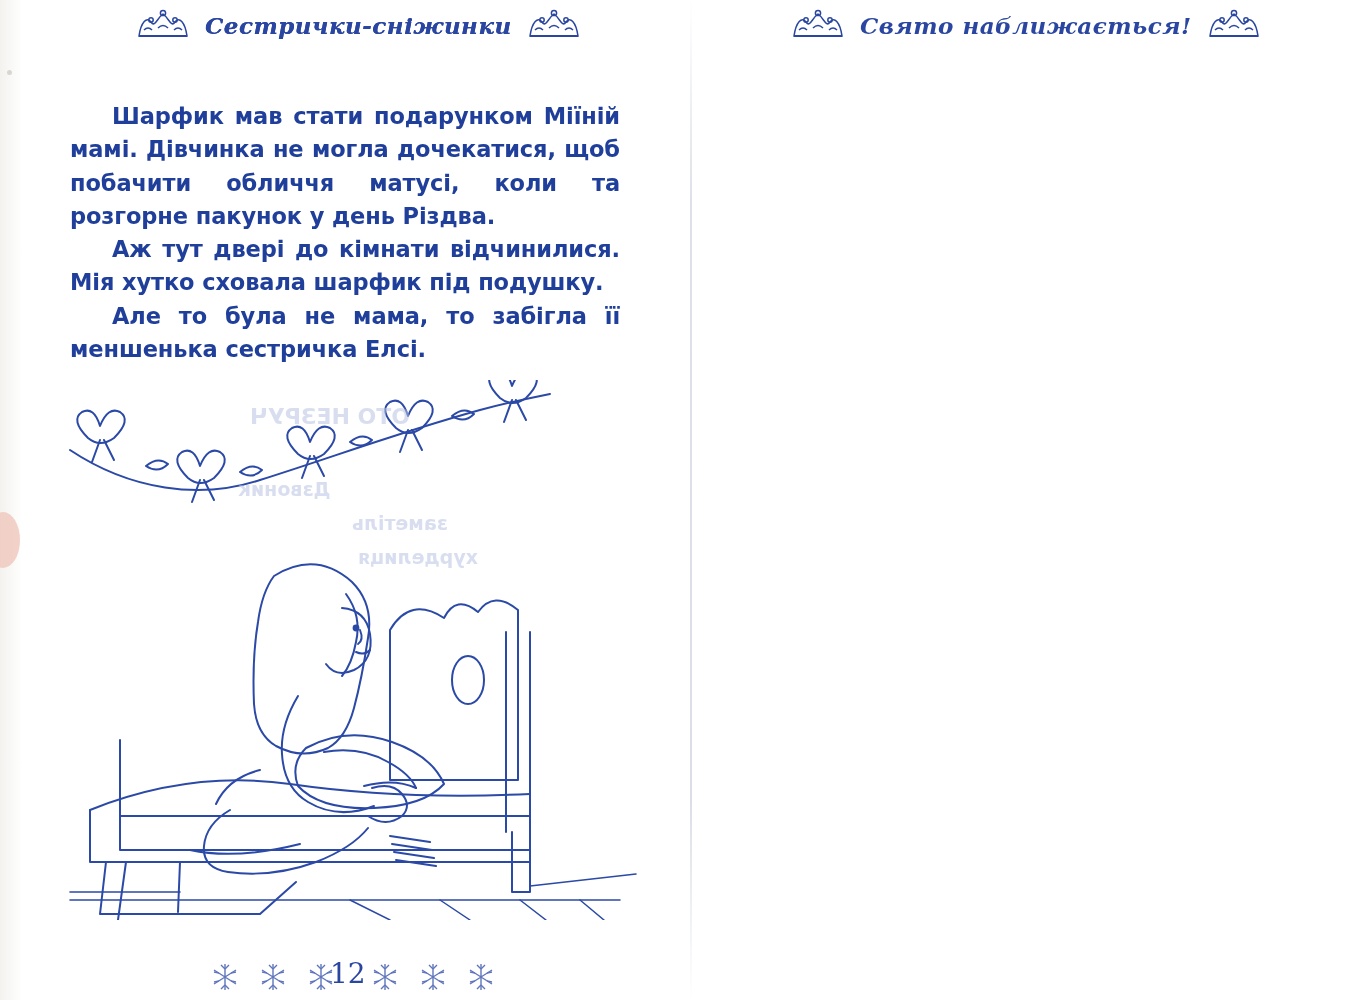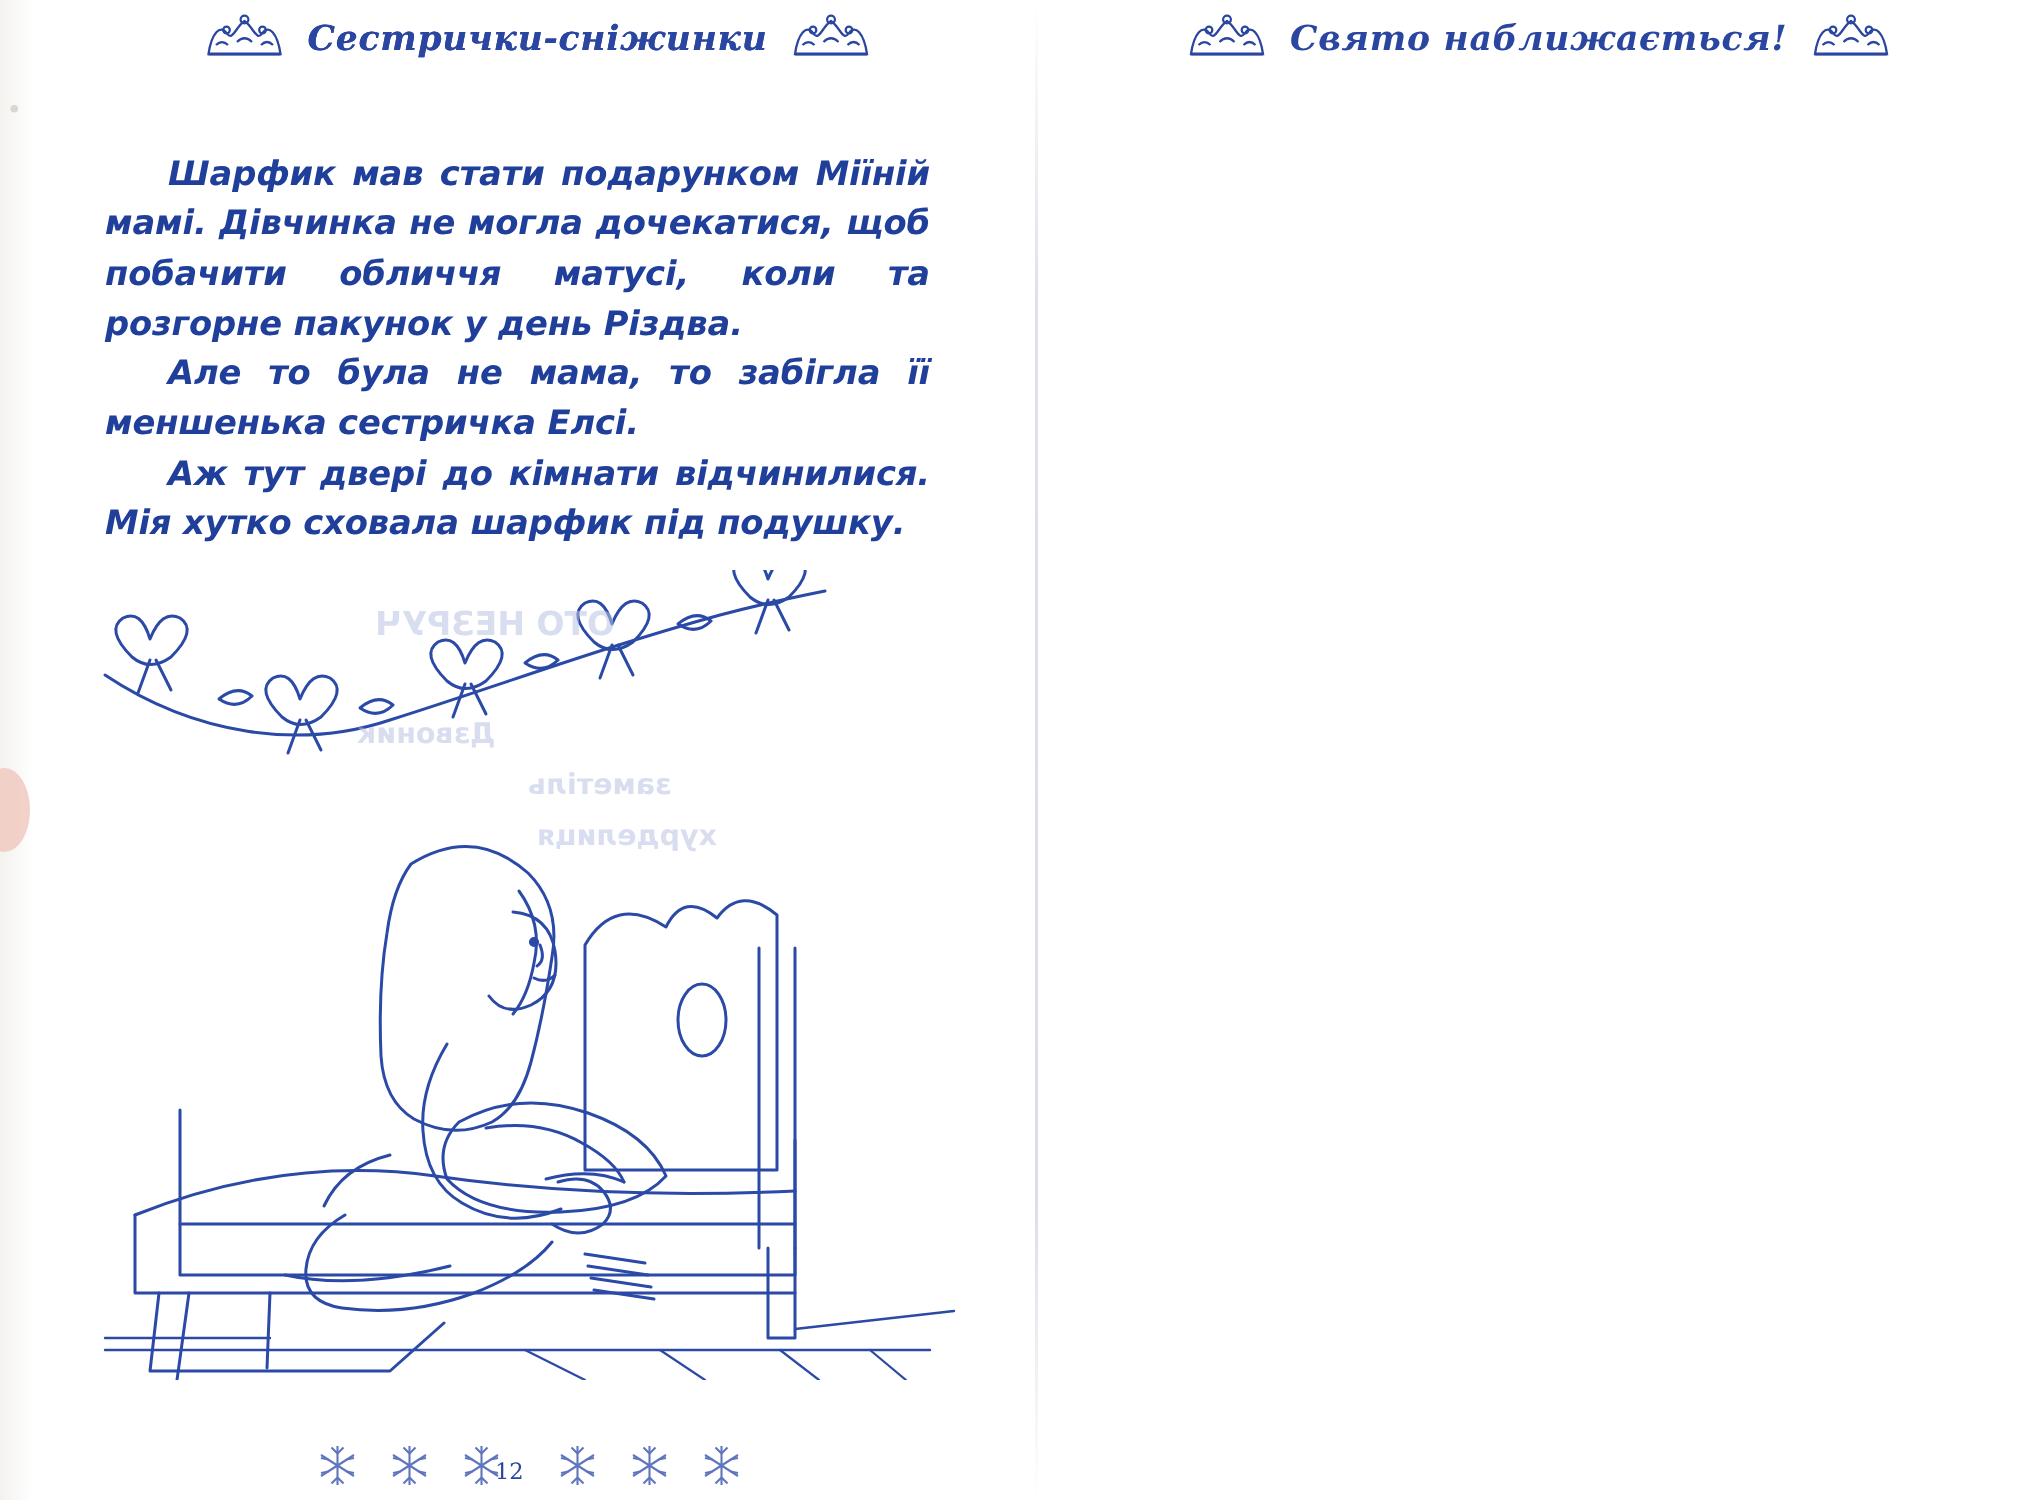"Шарфик мав стати подарунком Міїній" .body-text p { font-style: italic -> none }
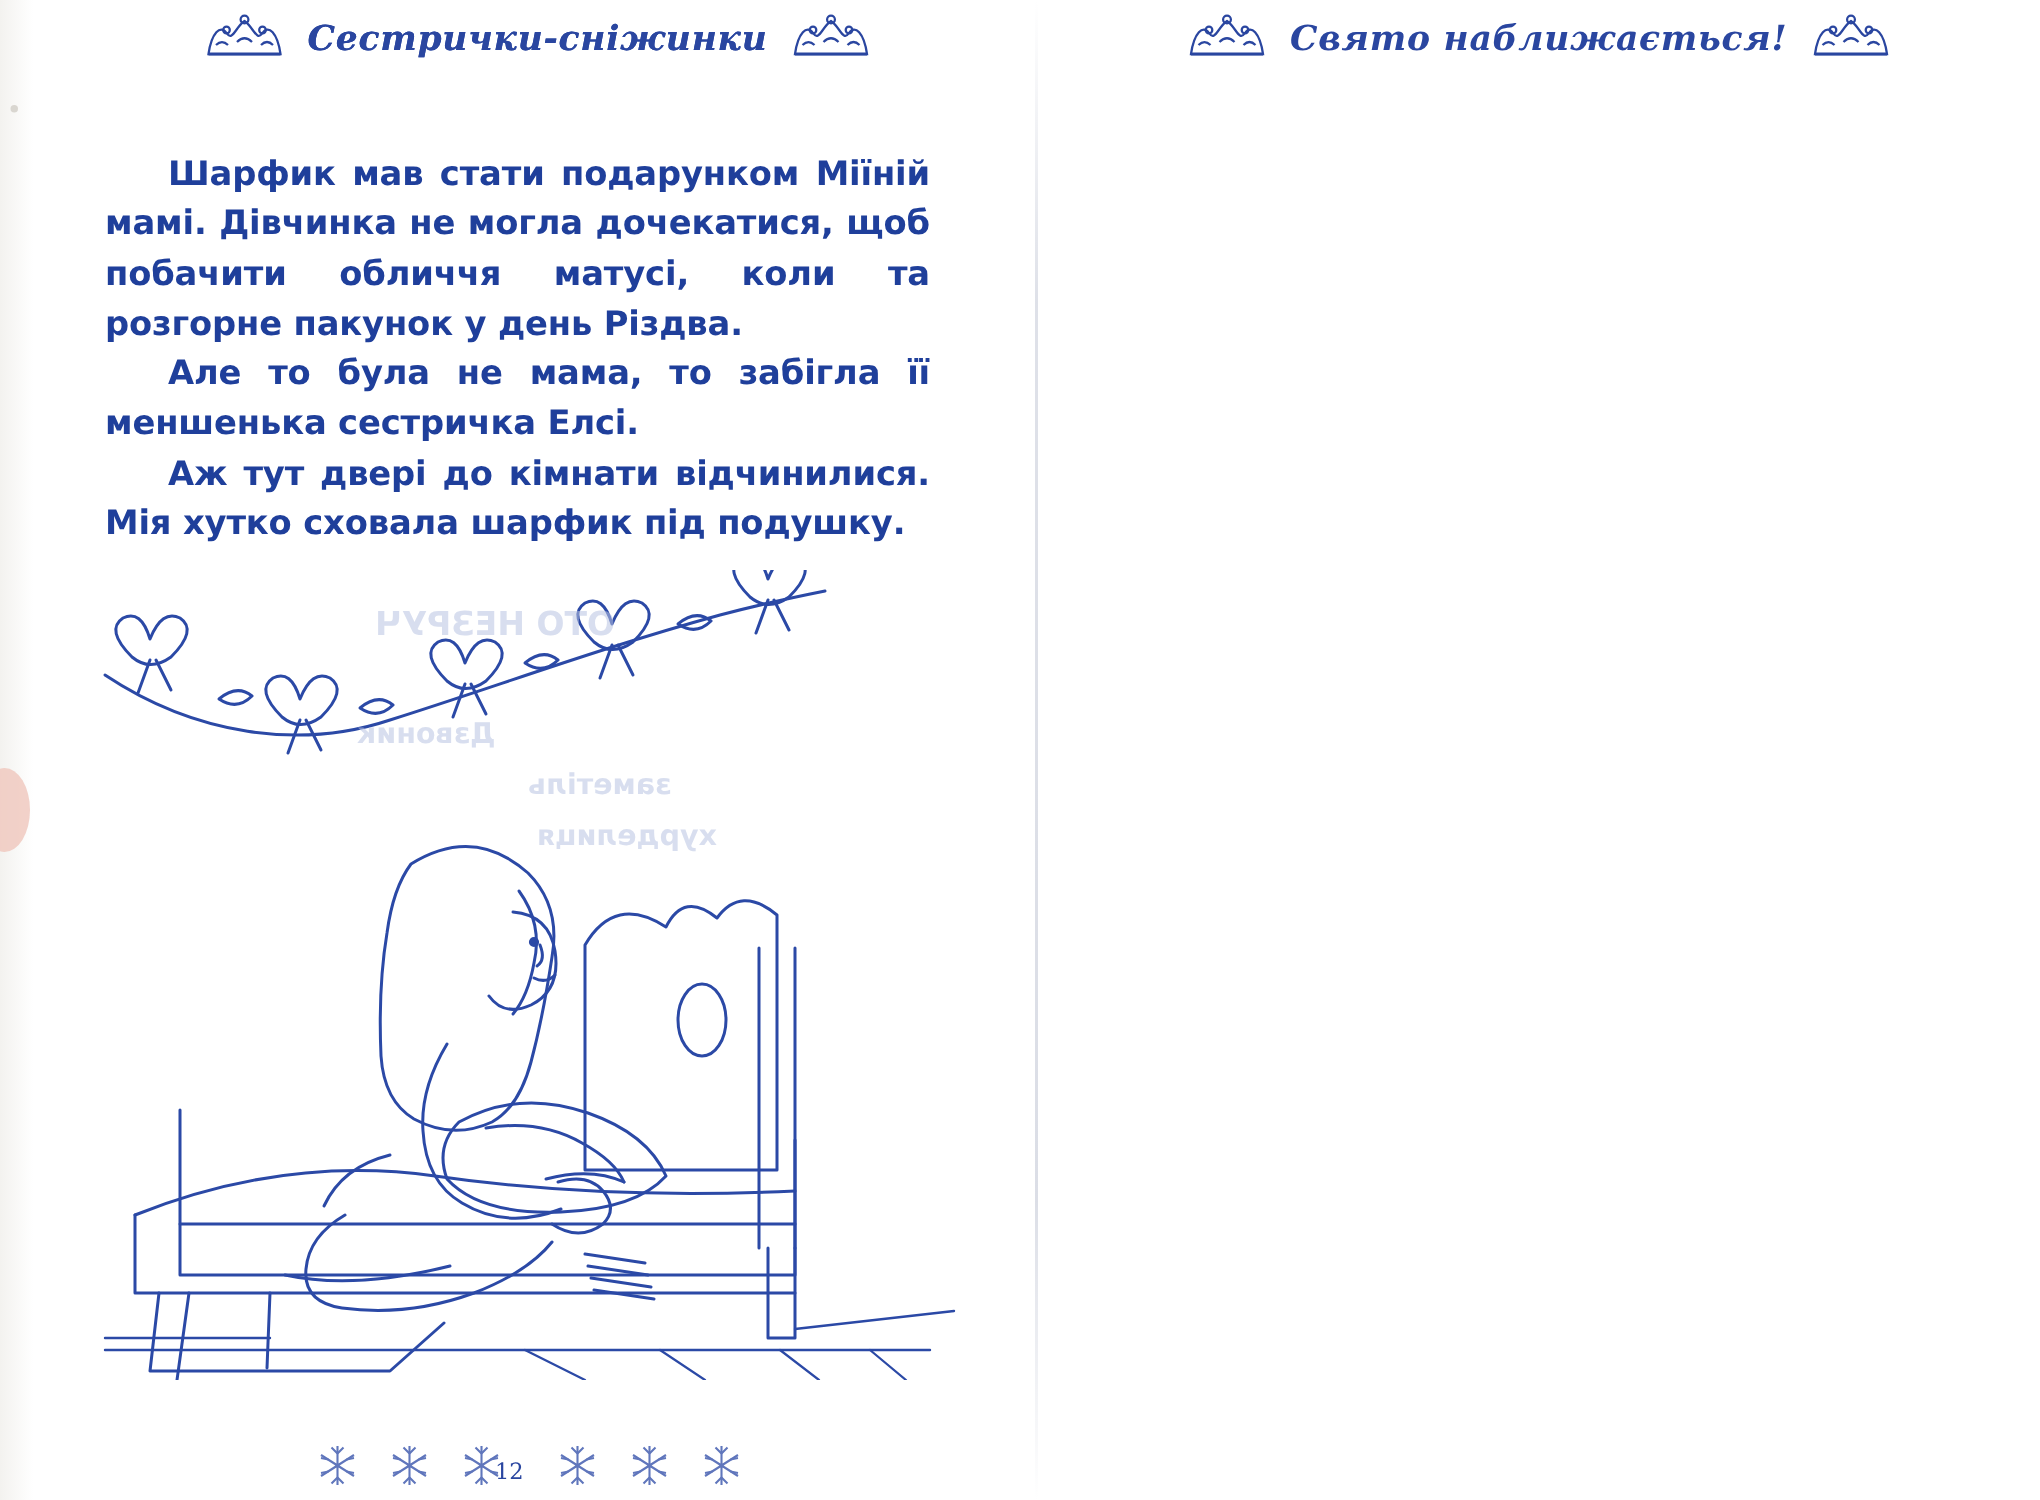"Але то була не мама," p { order: before "Аж тут двері до кімнати" -> after "Аж тут двері до кімнати" }
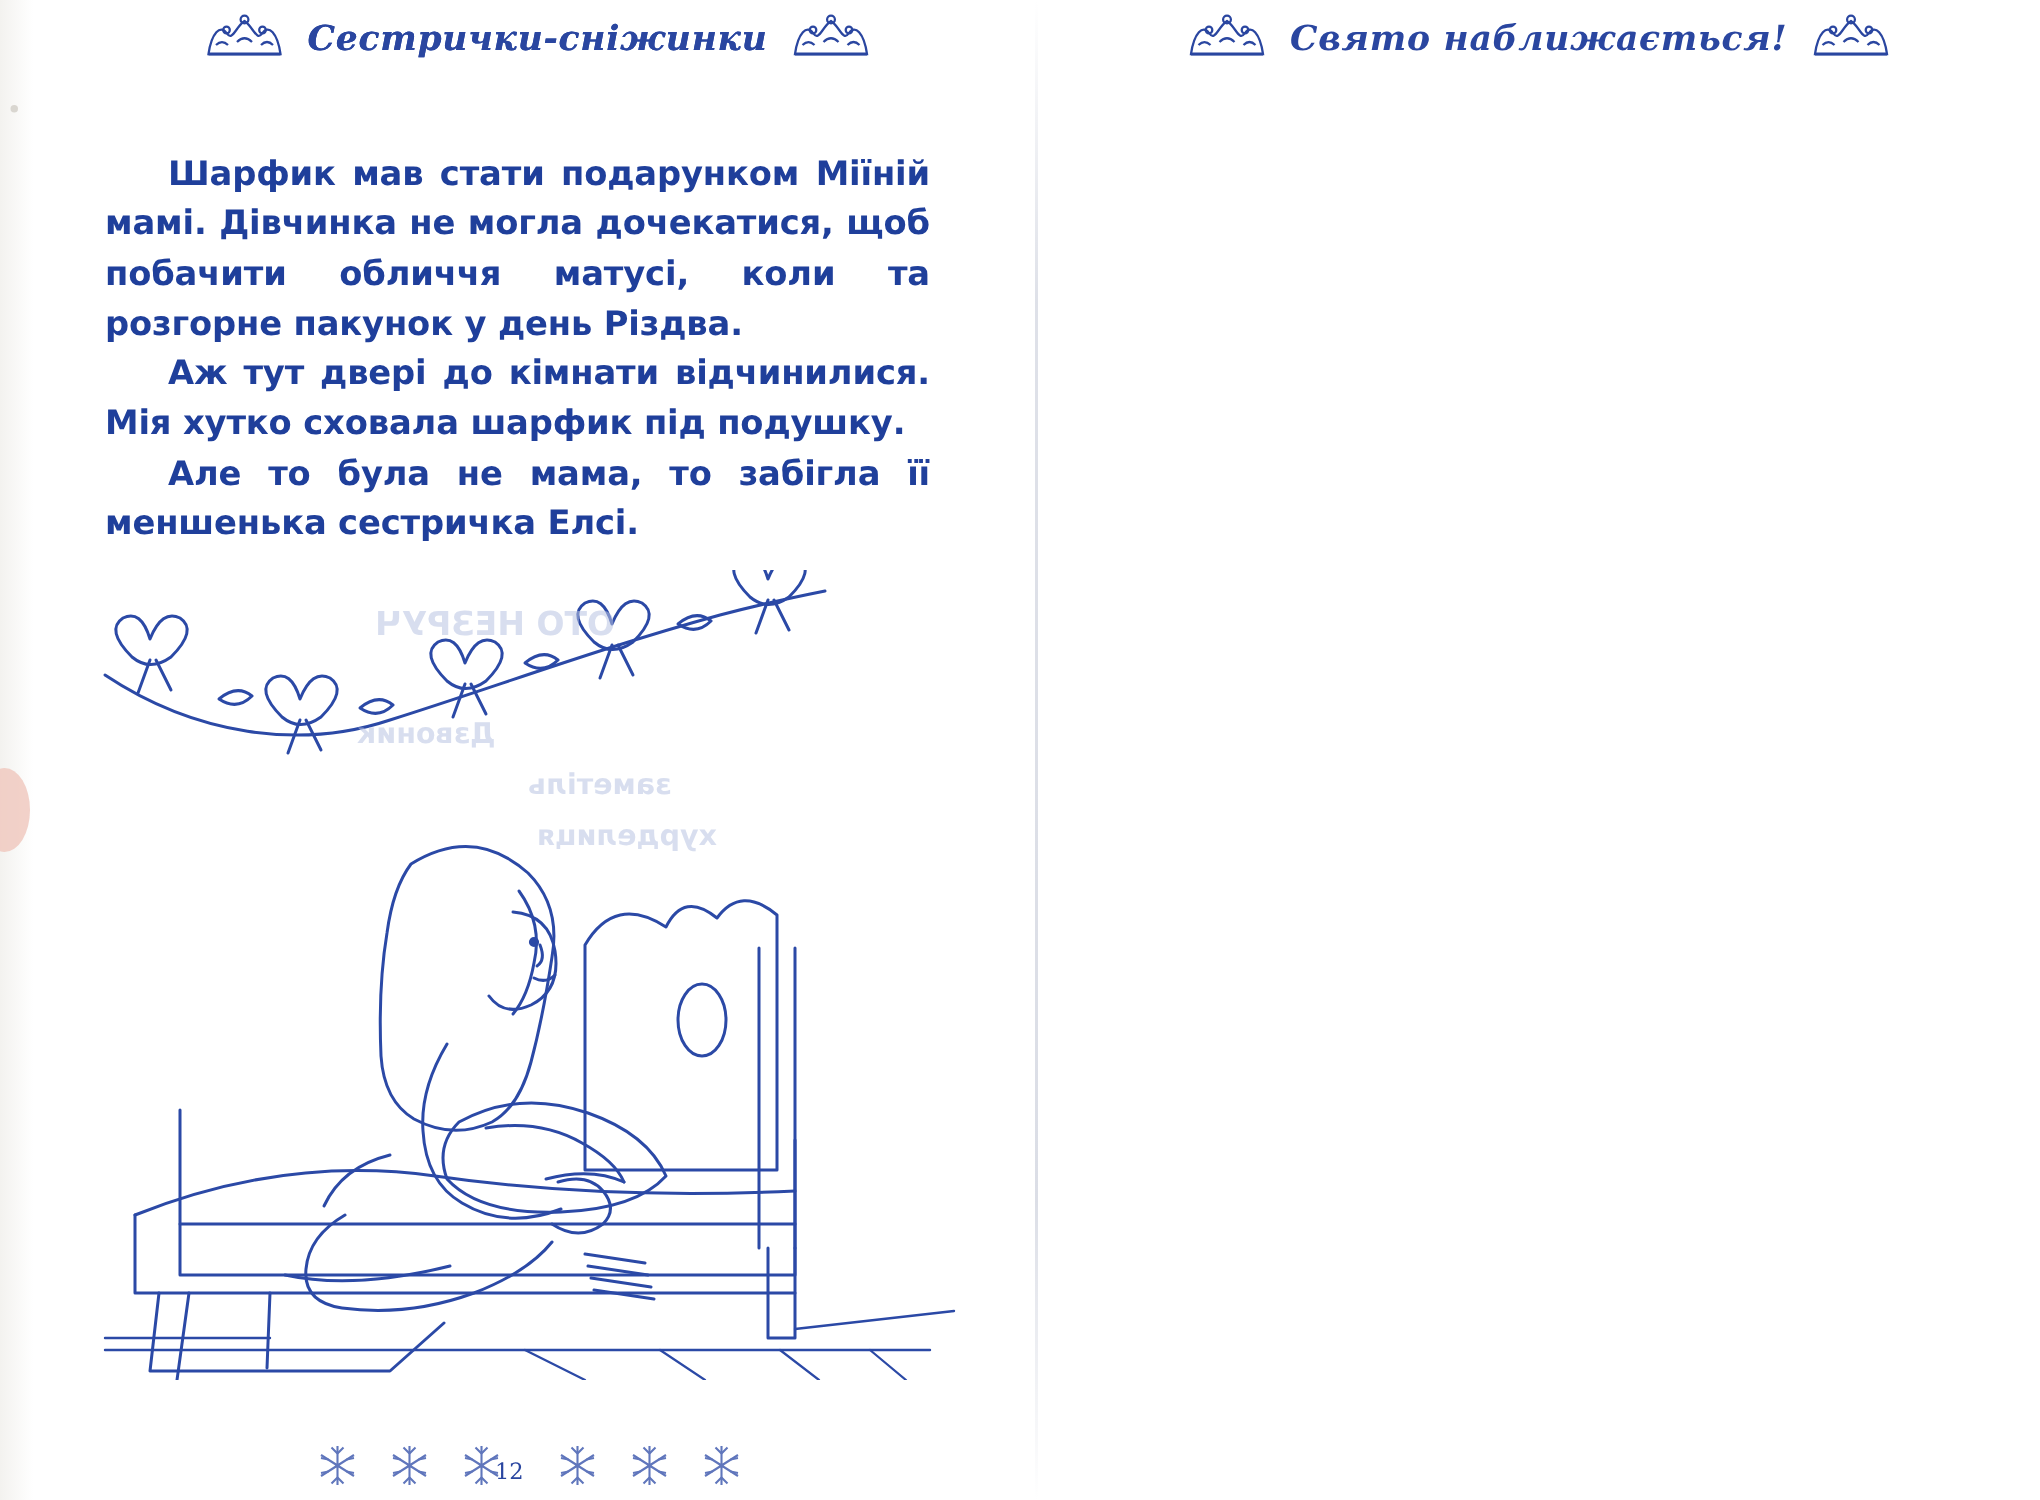"12" .folio { font-size: 15px -> 28px }
